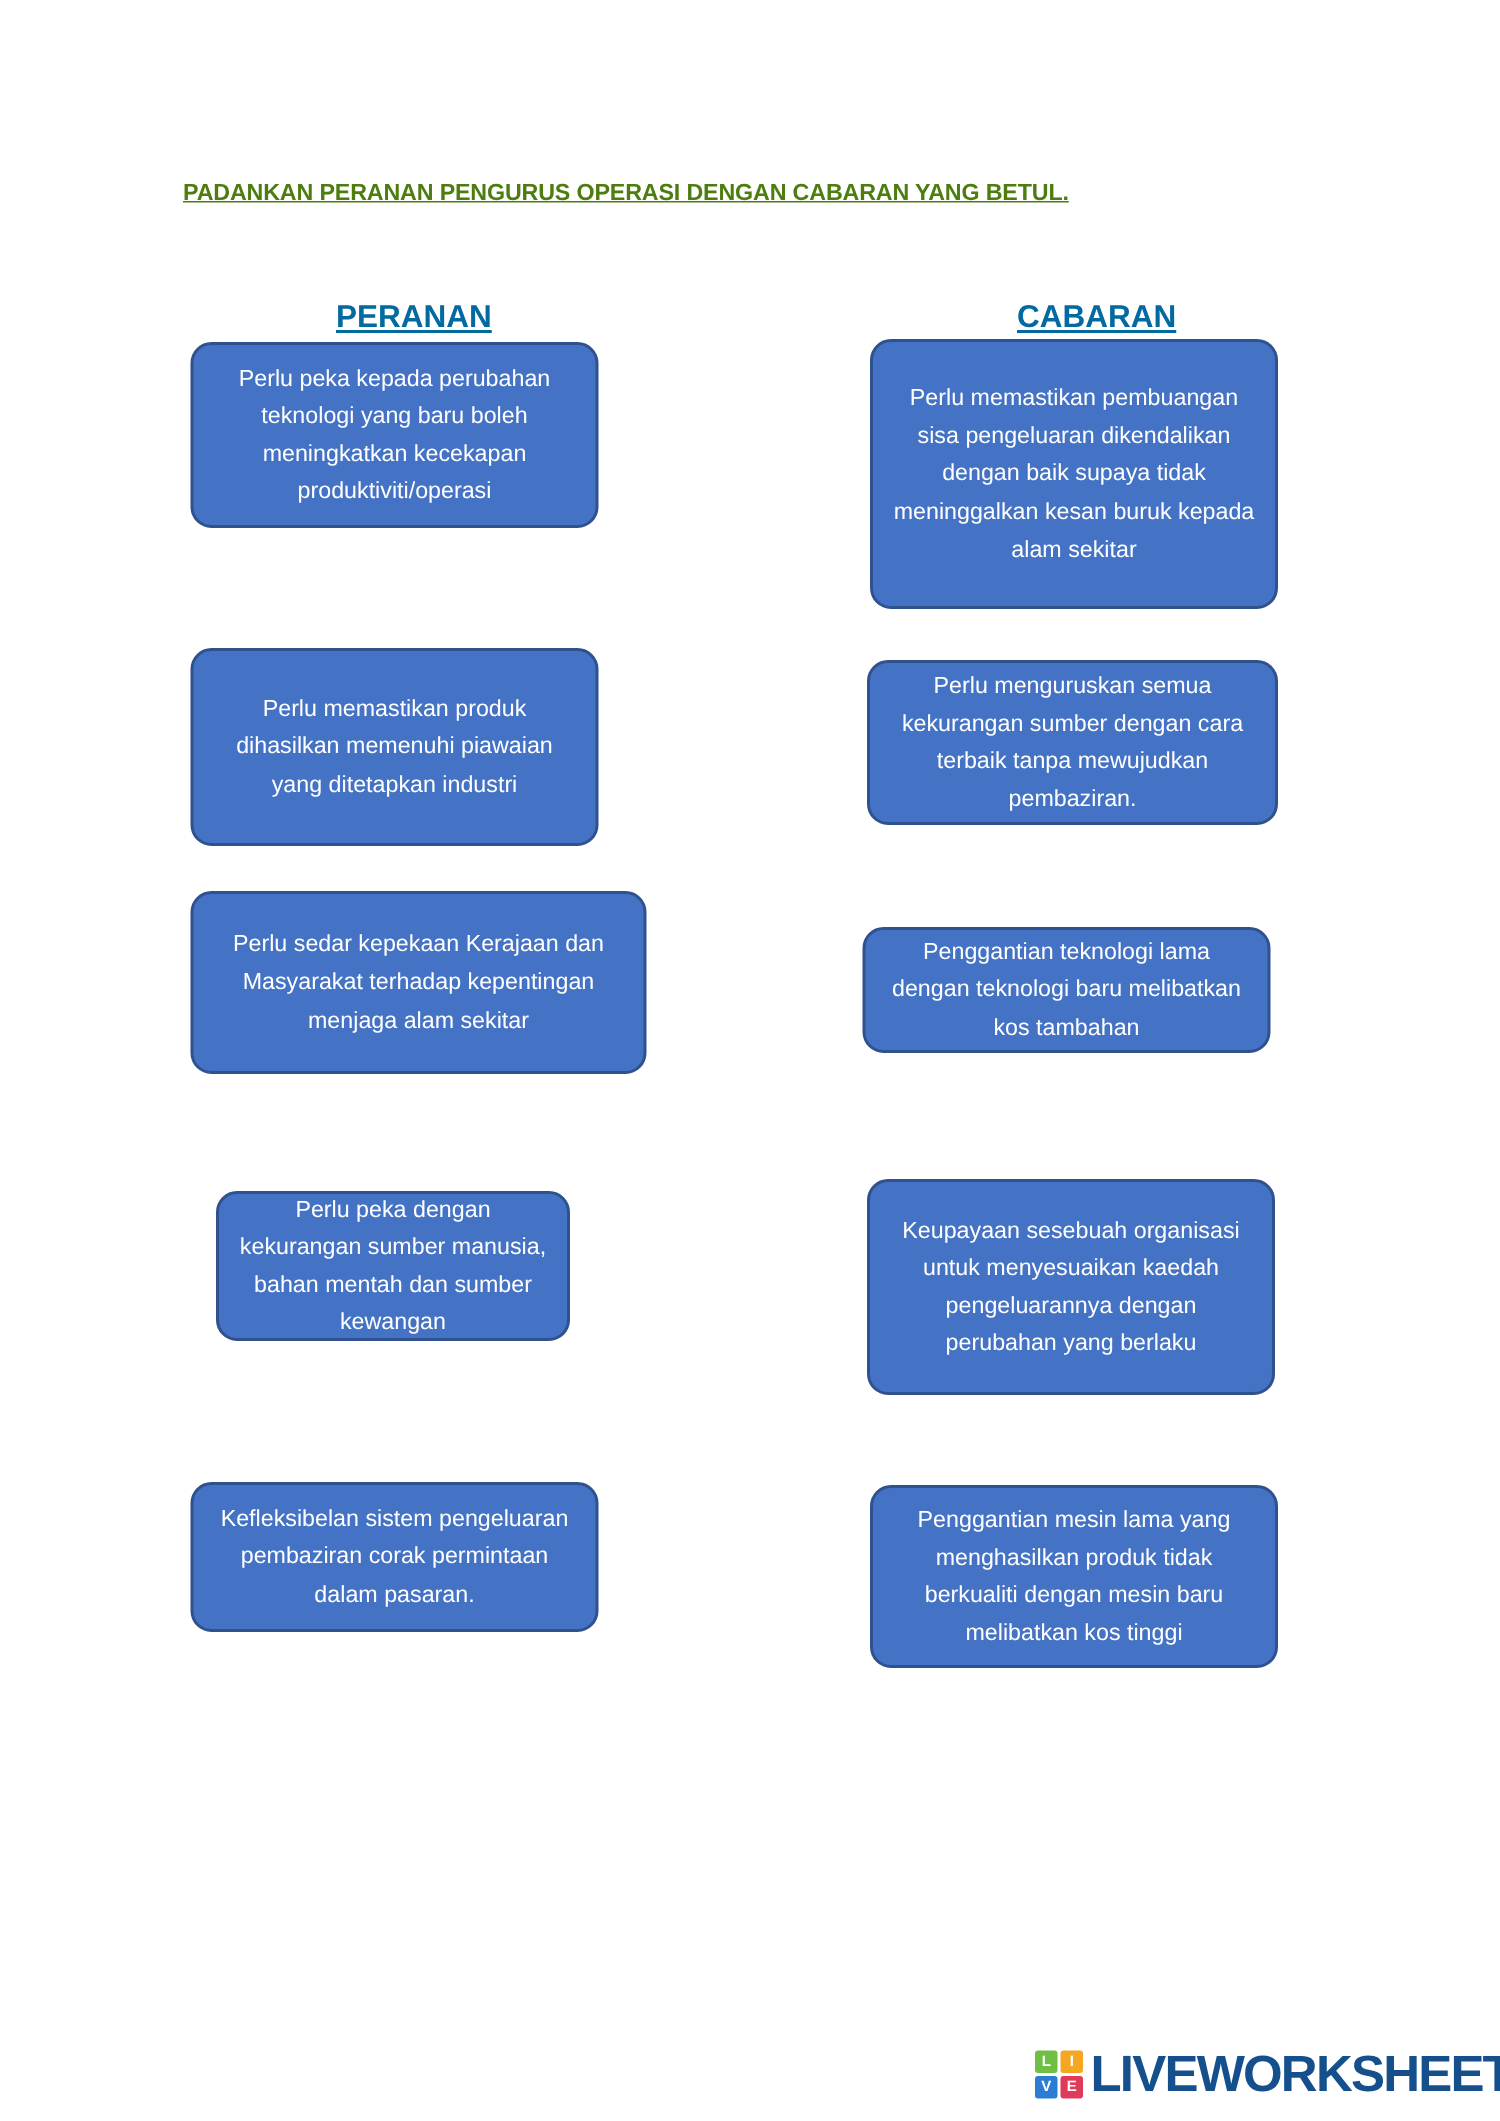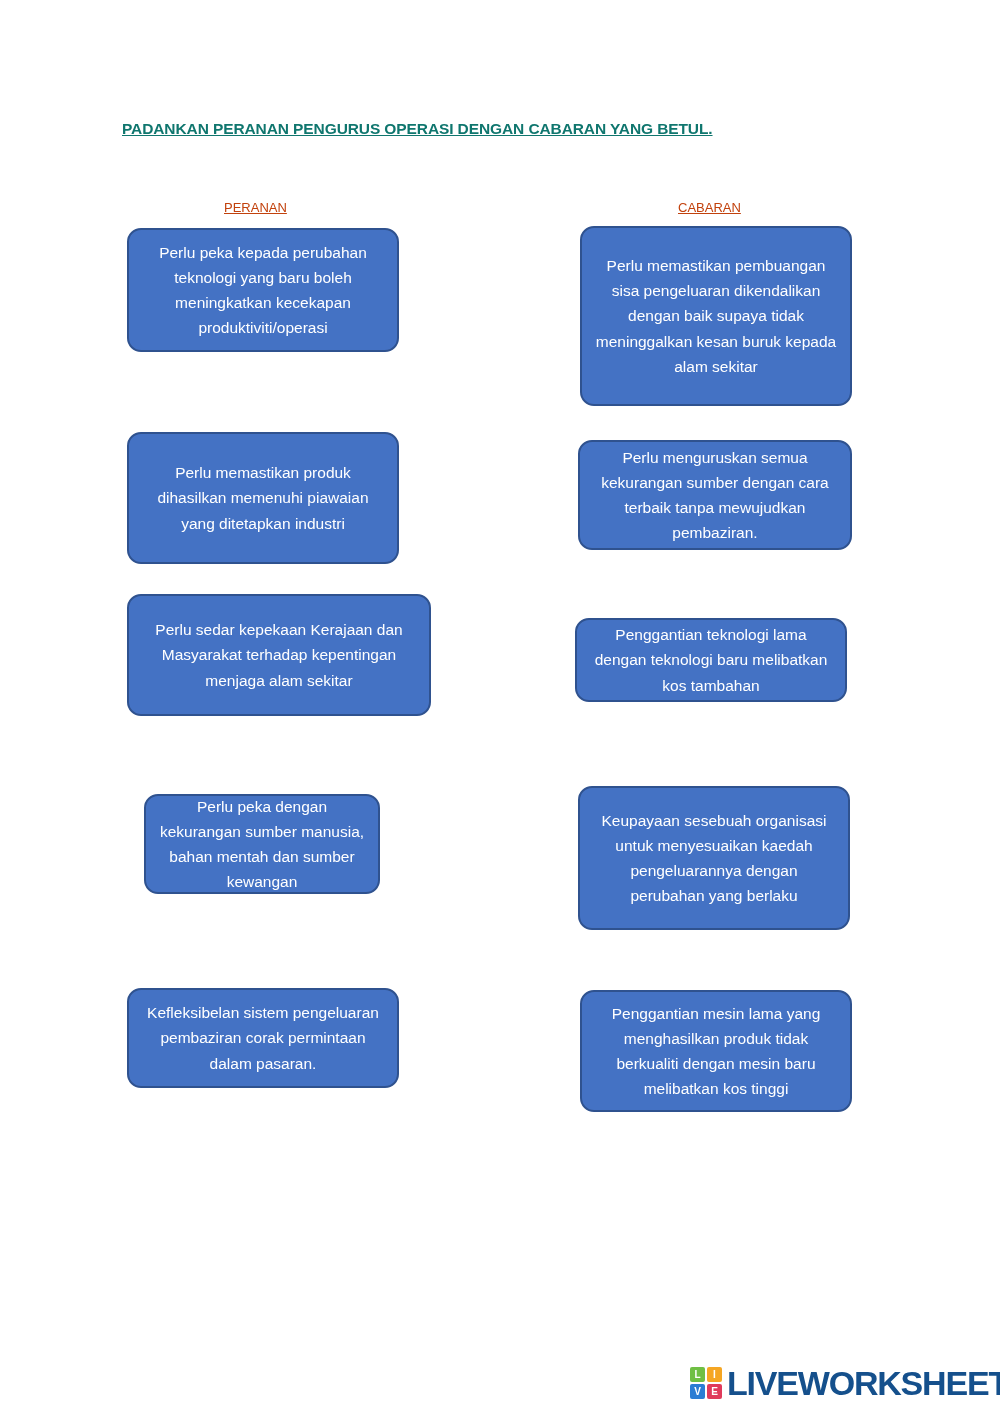"PADANKAN PERANAN PENGURUS OPERASI DENGAN" .worksheet-title { color: #0f766e -> #4d7c0f }
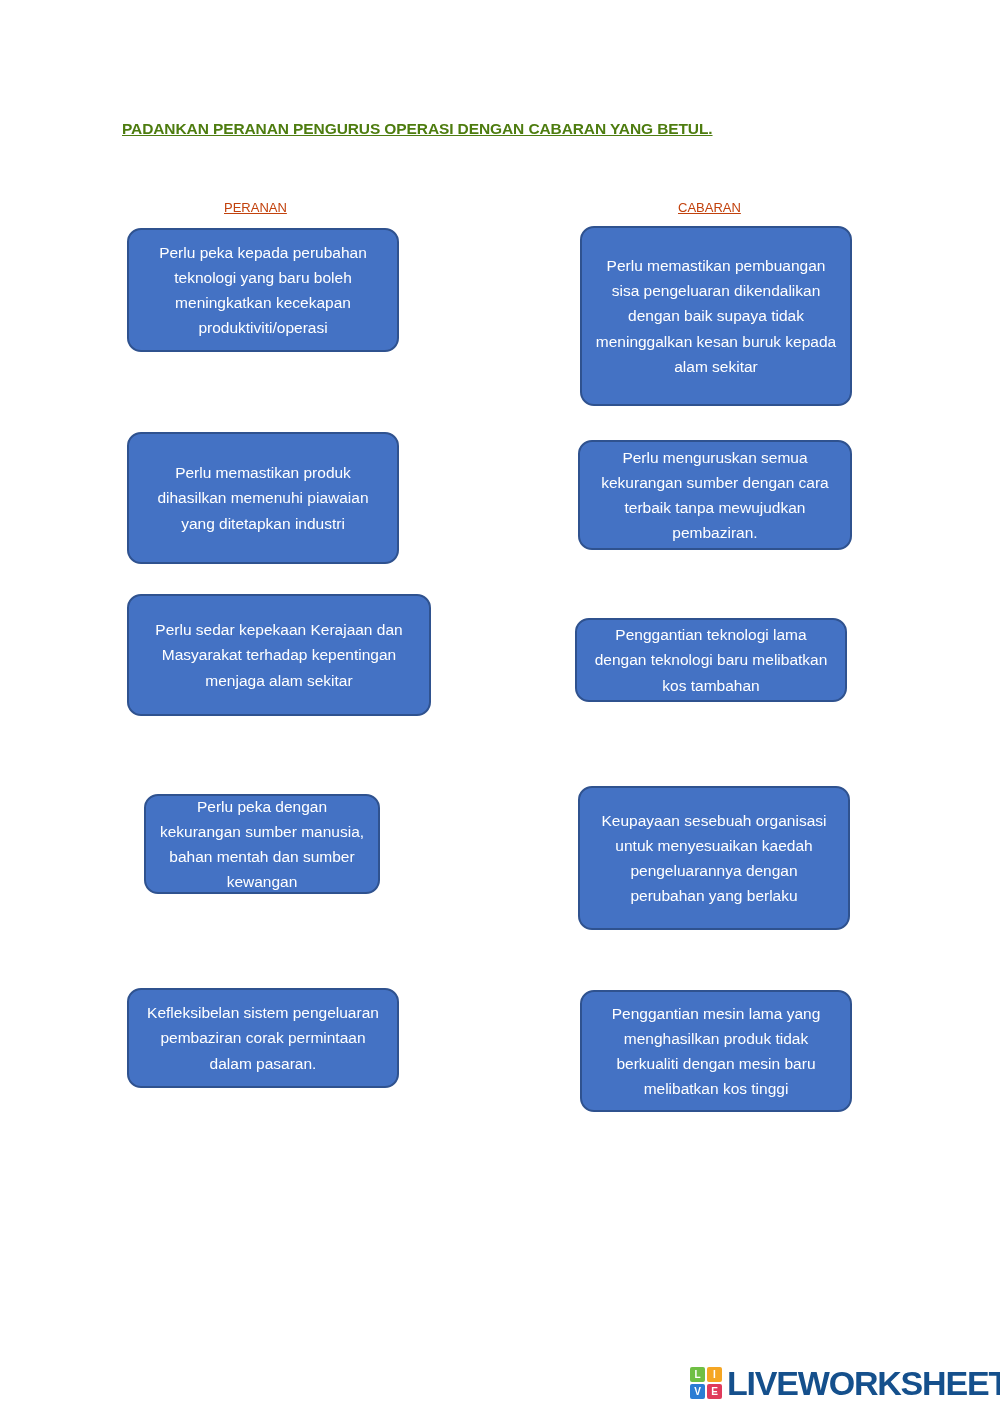"PERANAN" .col-heading { color: #c2410c -> #0369a1; font-size: 13px -> 21px; font-weight: normal -> bold }
